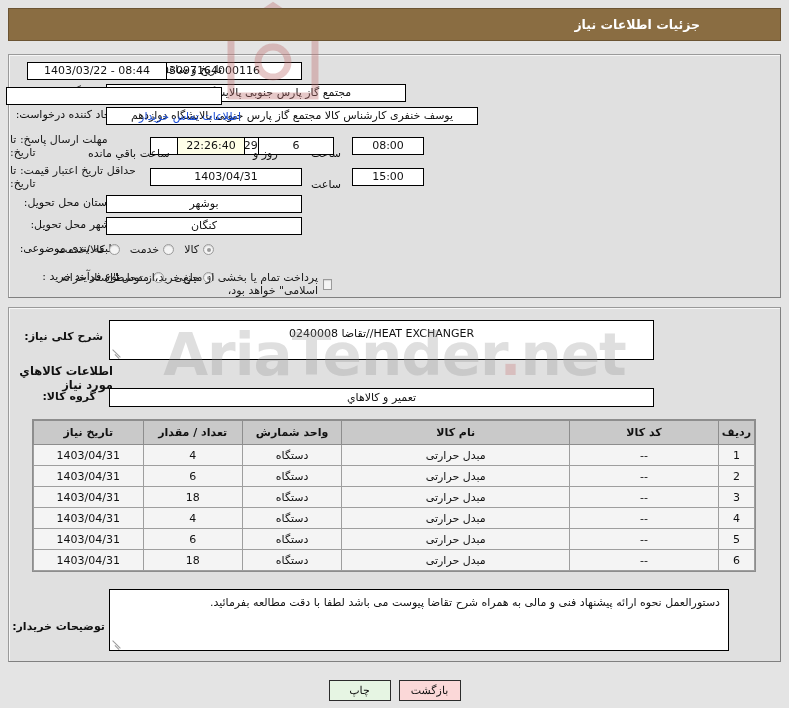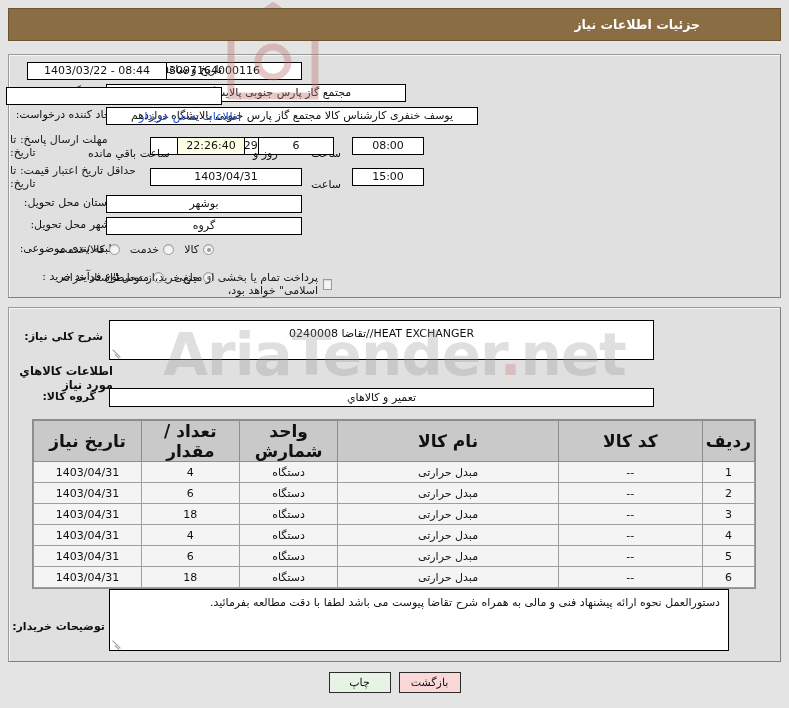"گروه" div.fld { text: گروه -> کنگان }
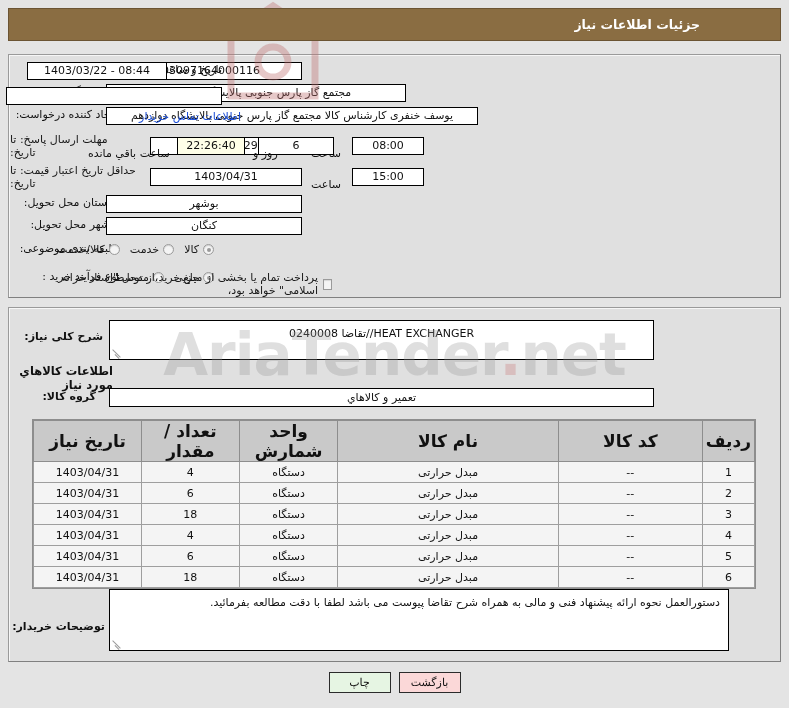"تاریخ نیاز" table.items th { font-size: 17px -> 11px }
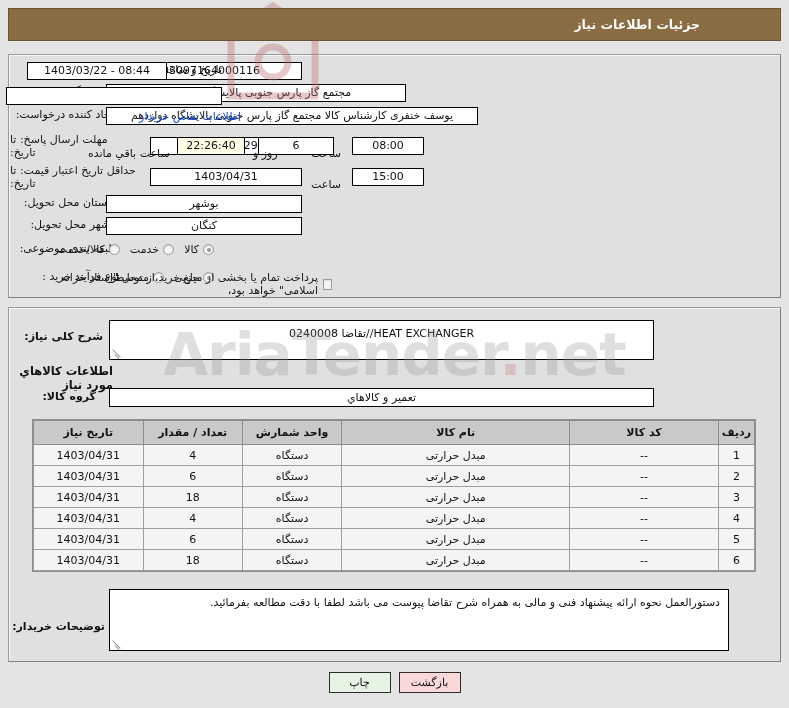"چاپ" .btn { margin-top: none -> 8px }
